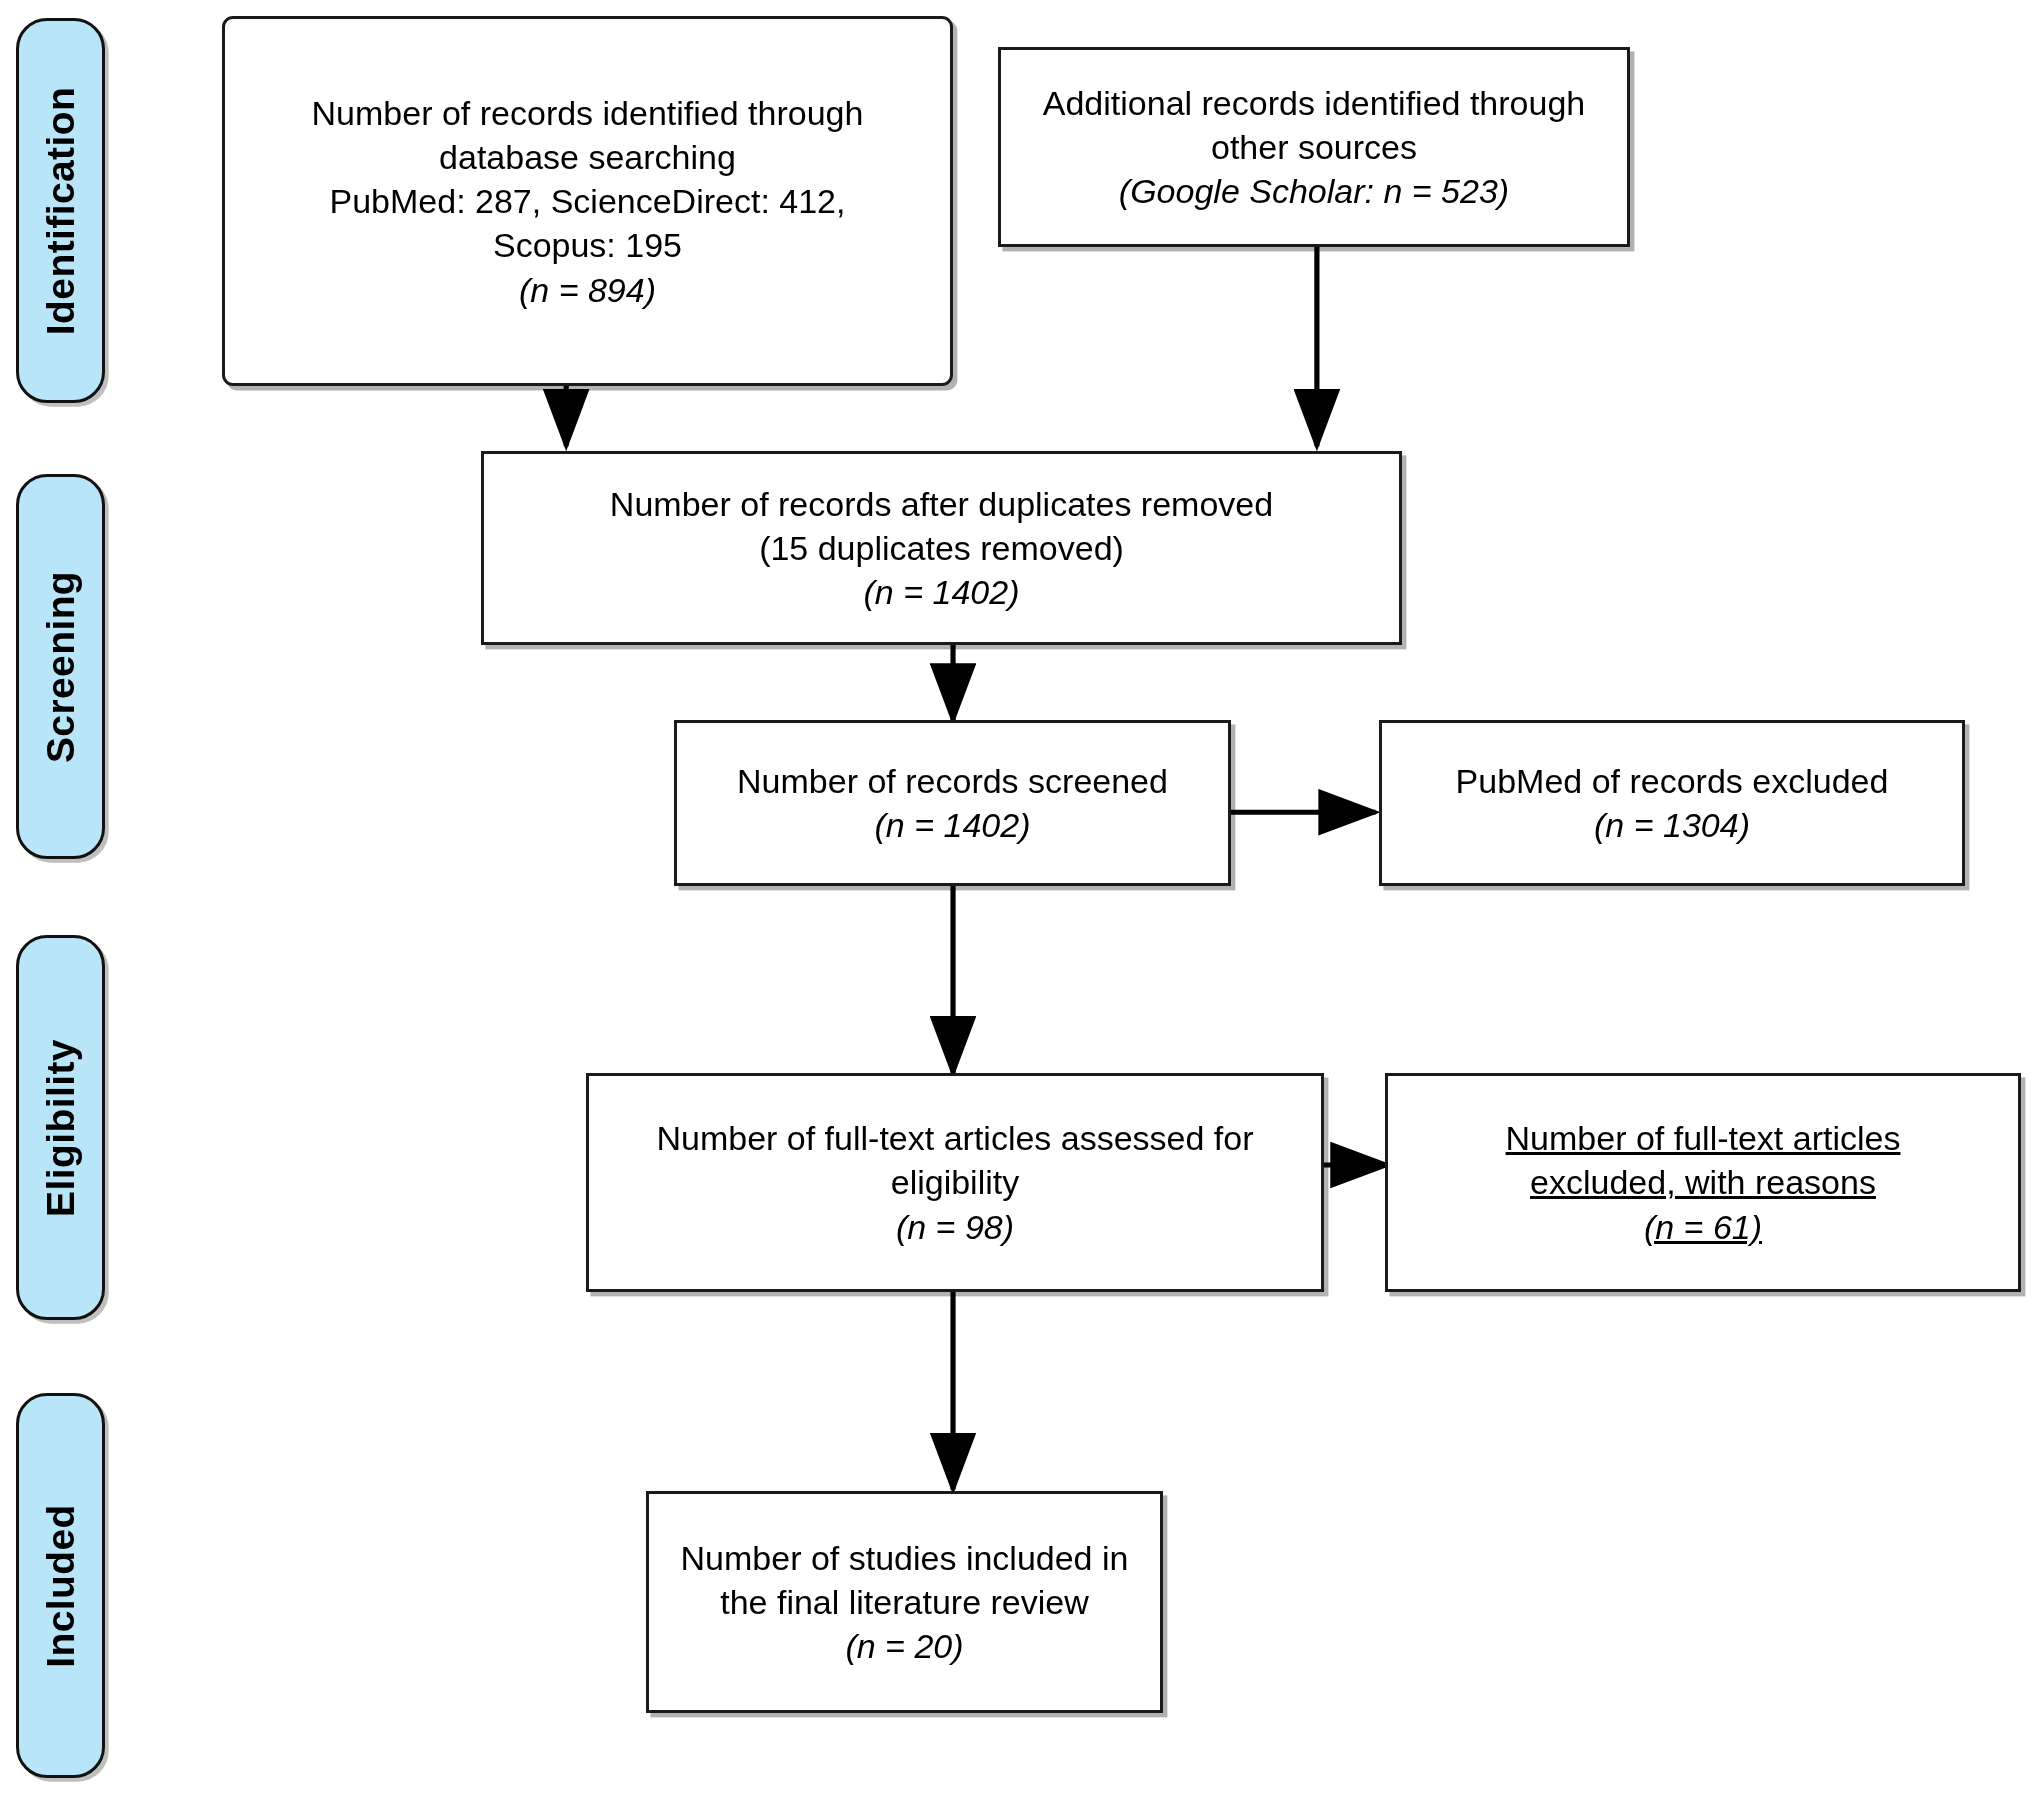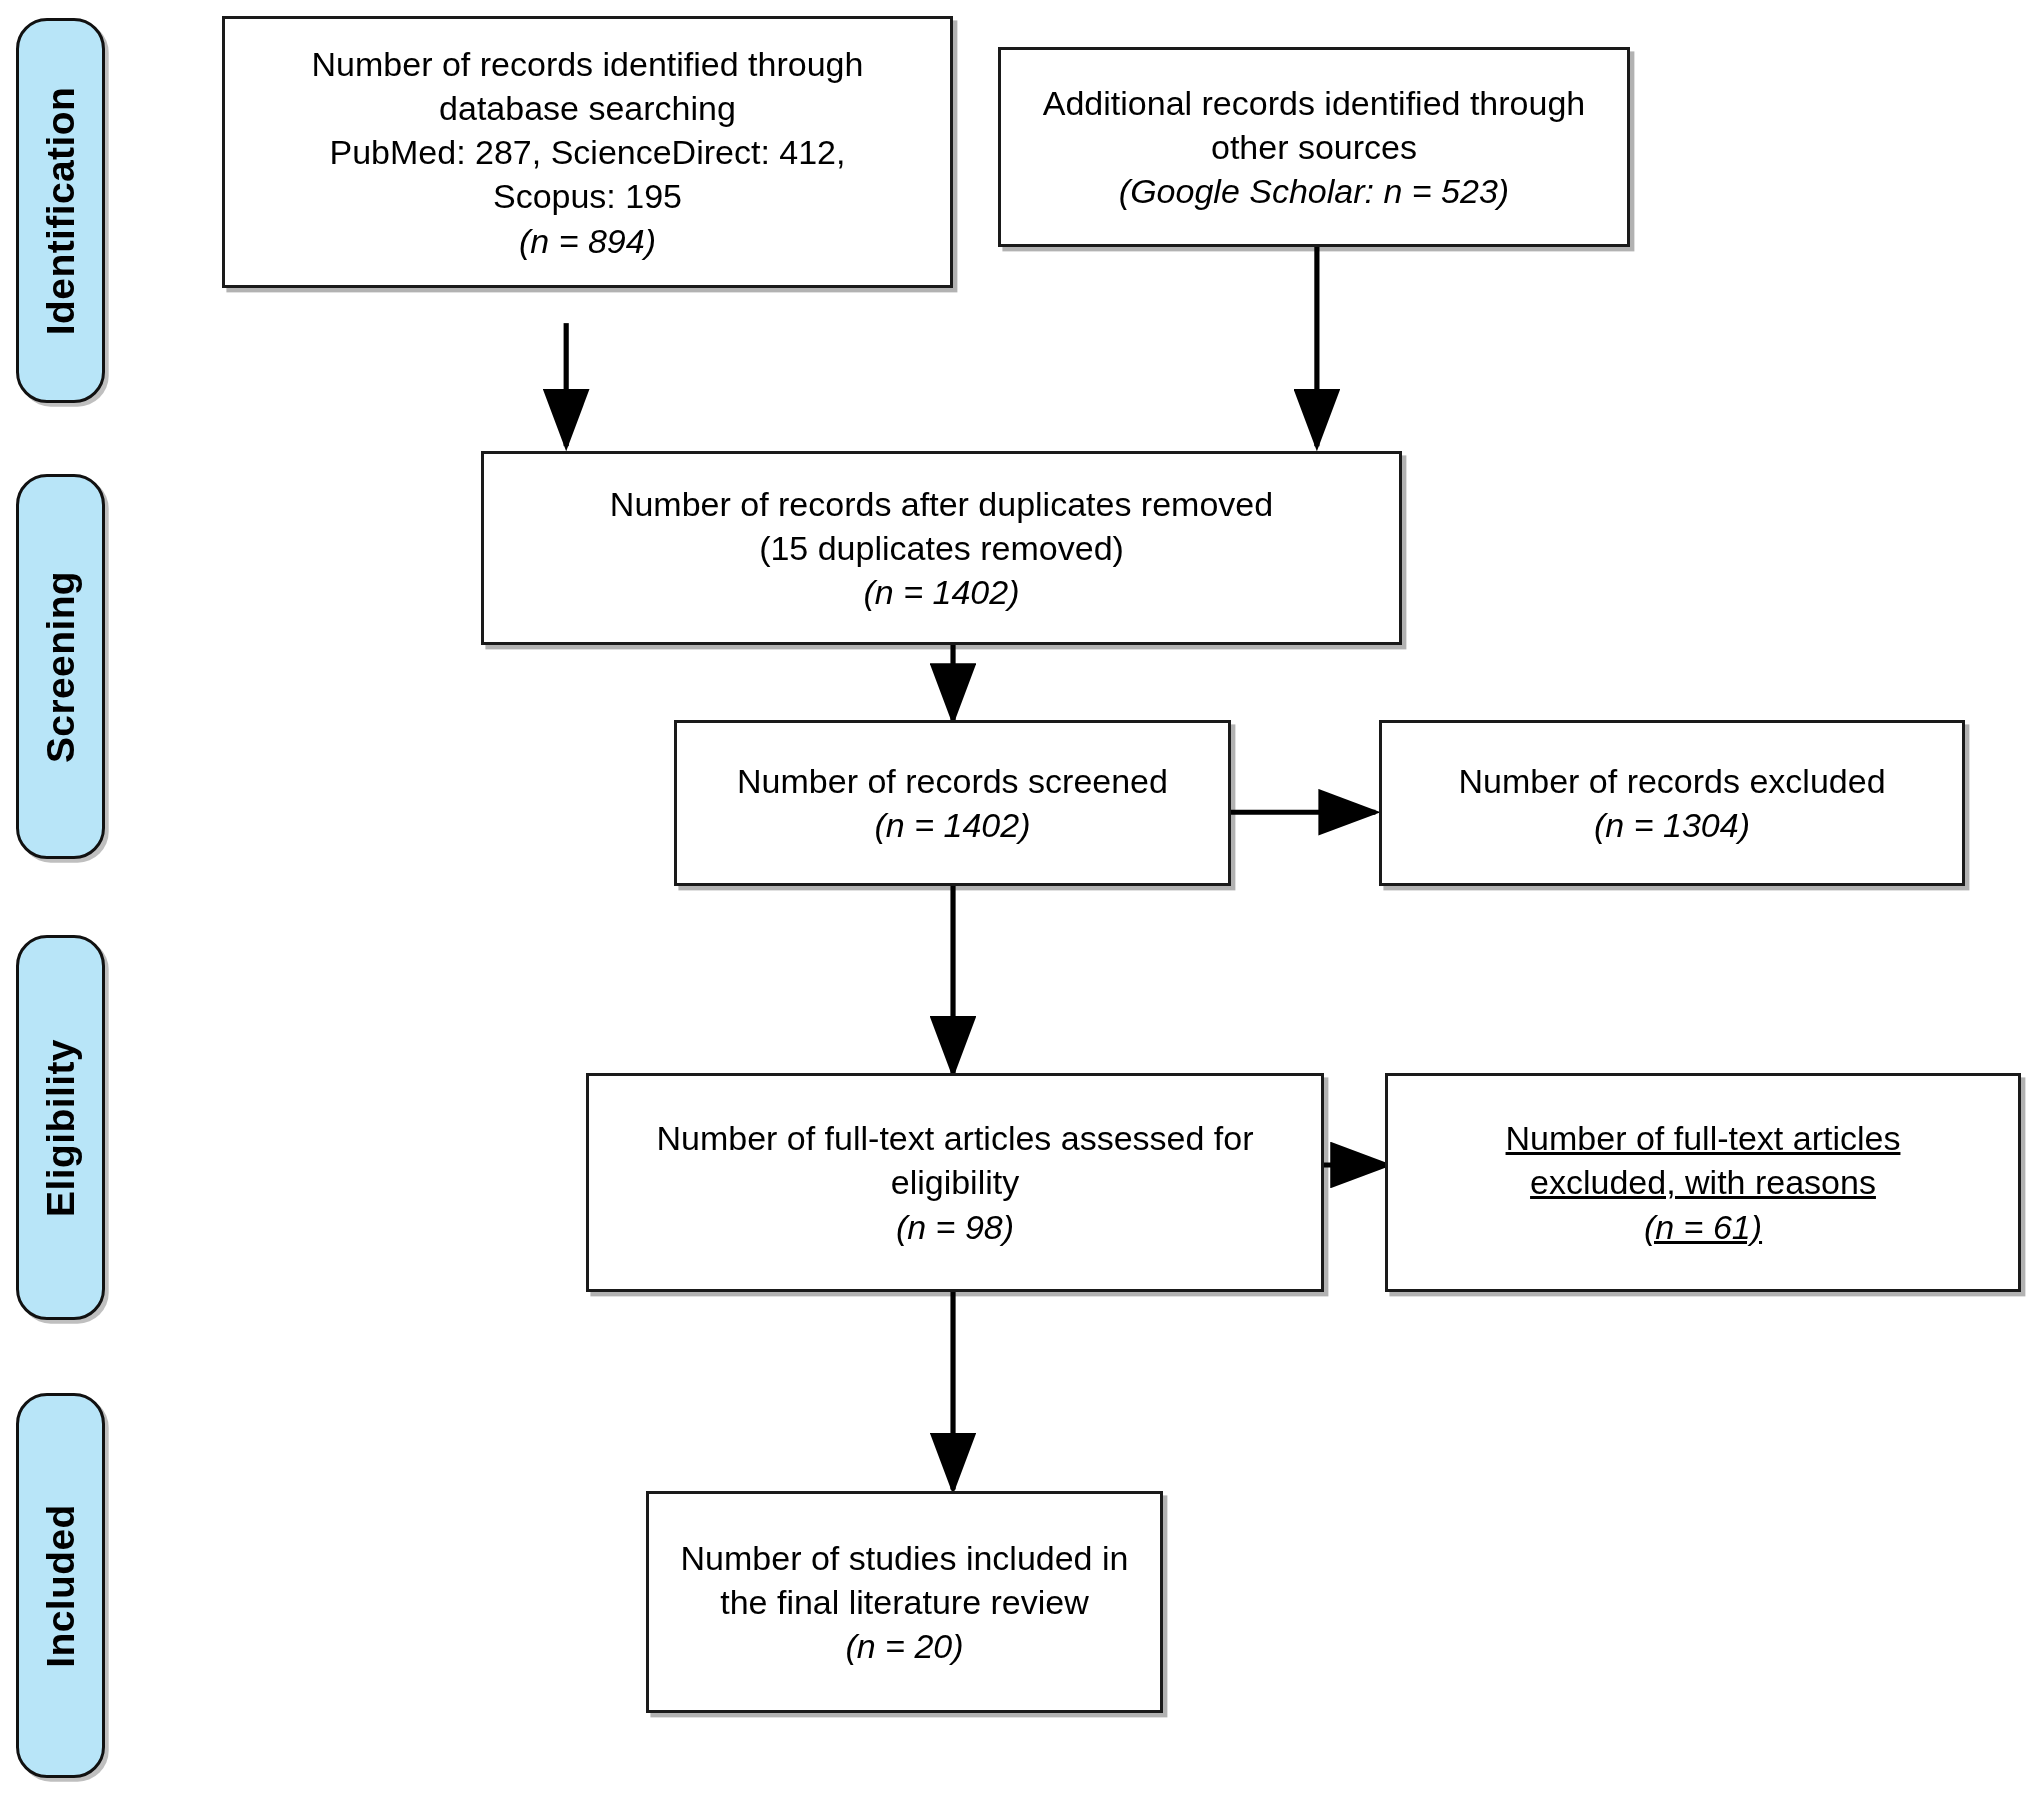"Number of records identified through" div.flow-box { border-radius: none -> 11px; height: 272px -> 370px }
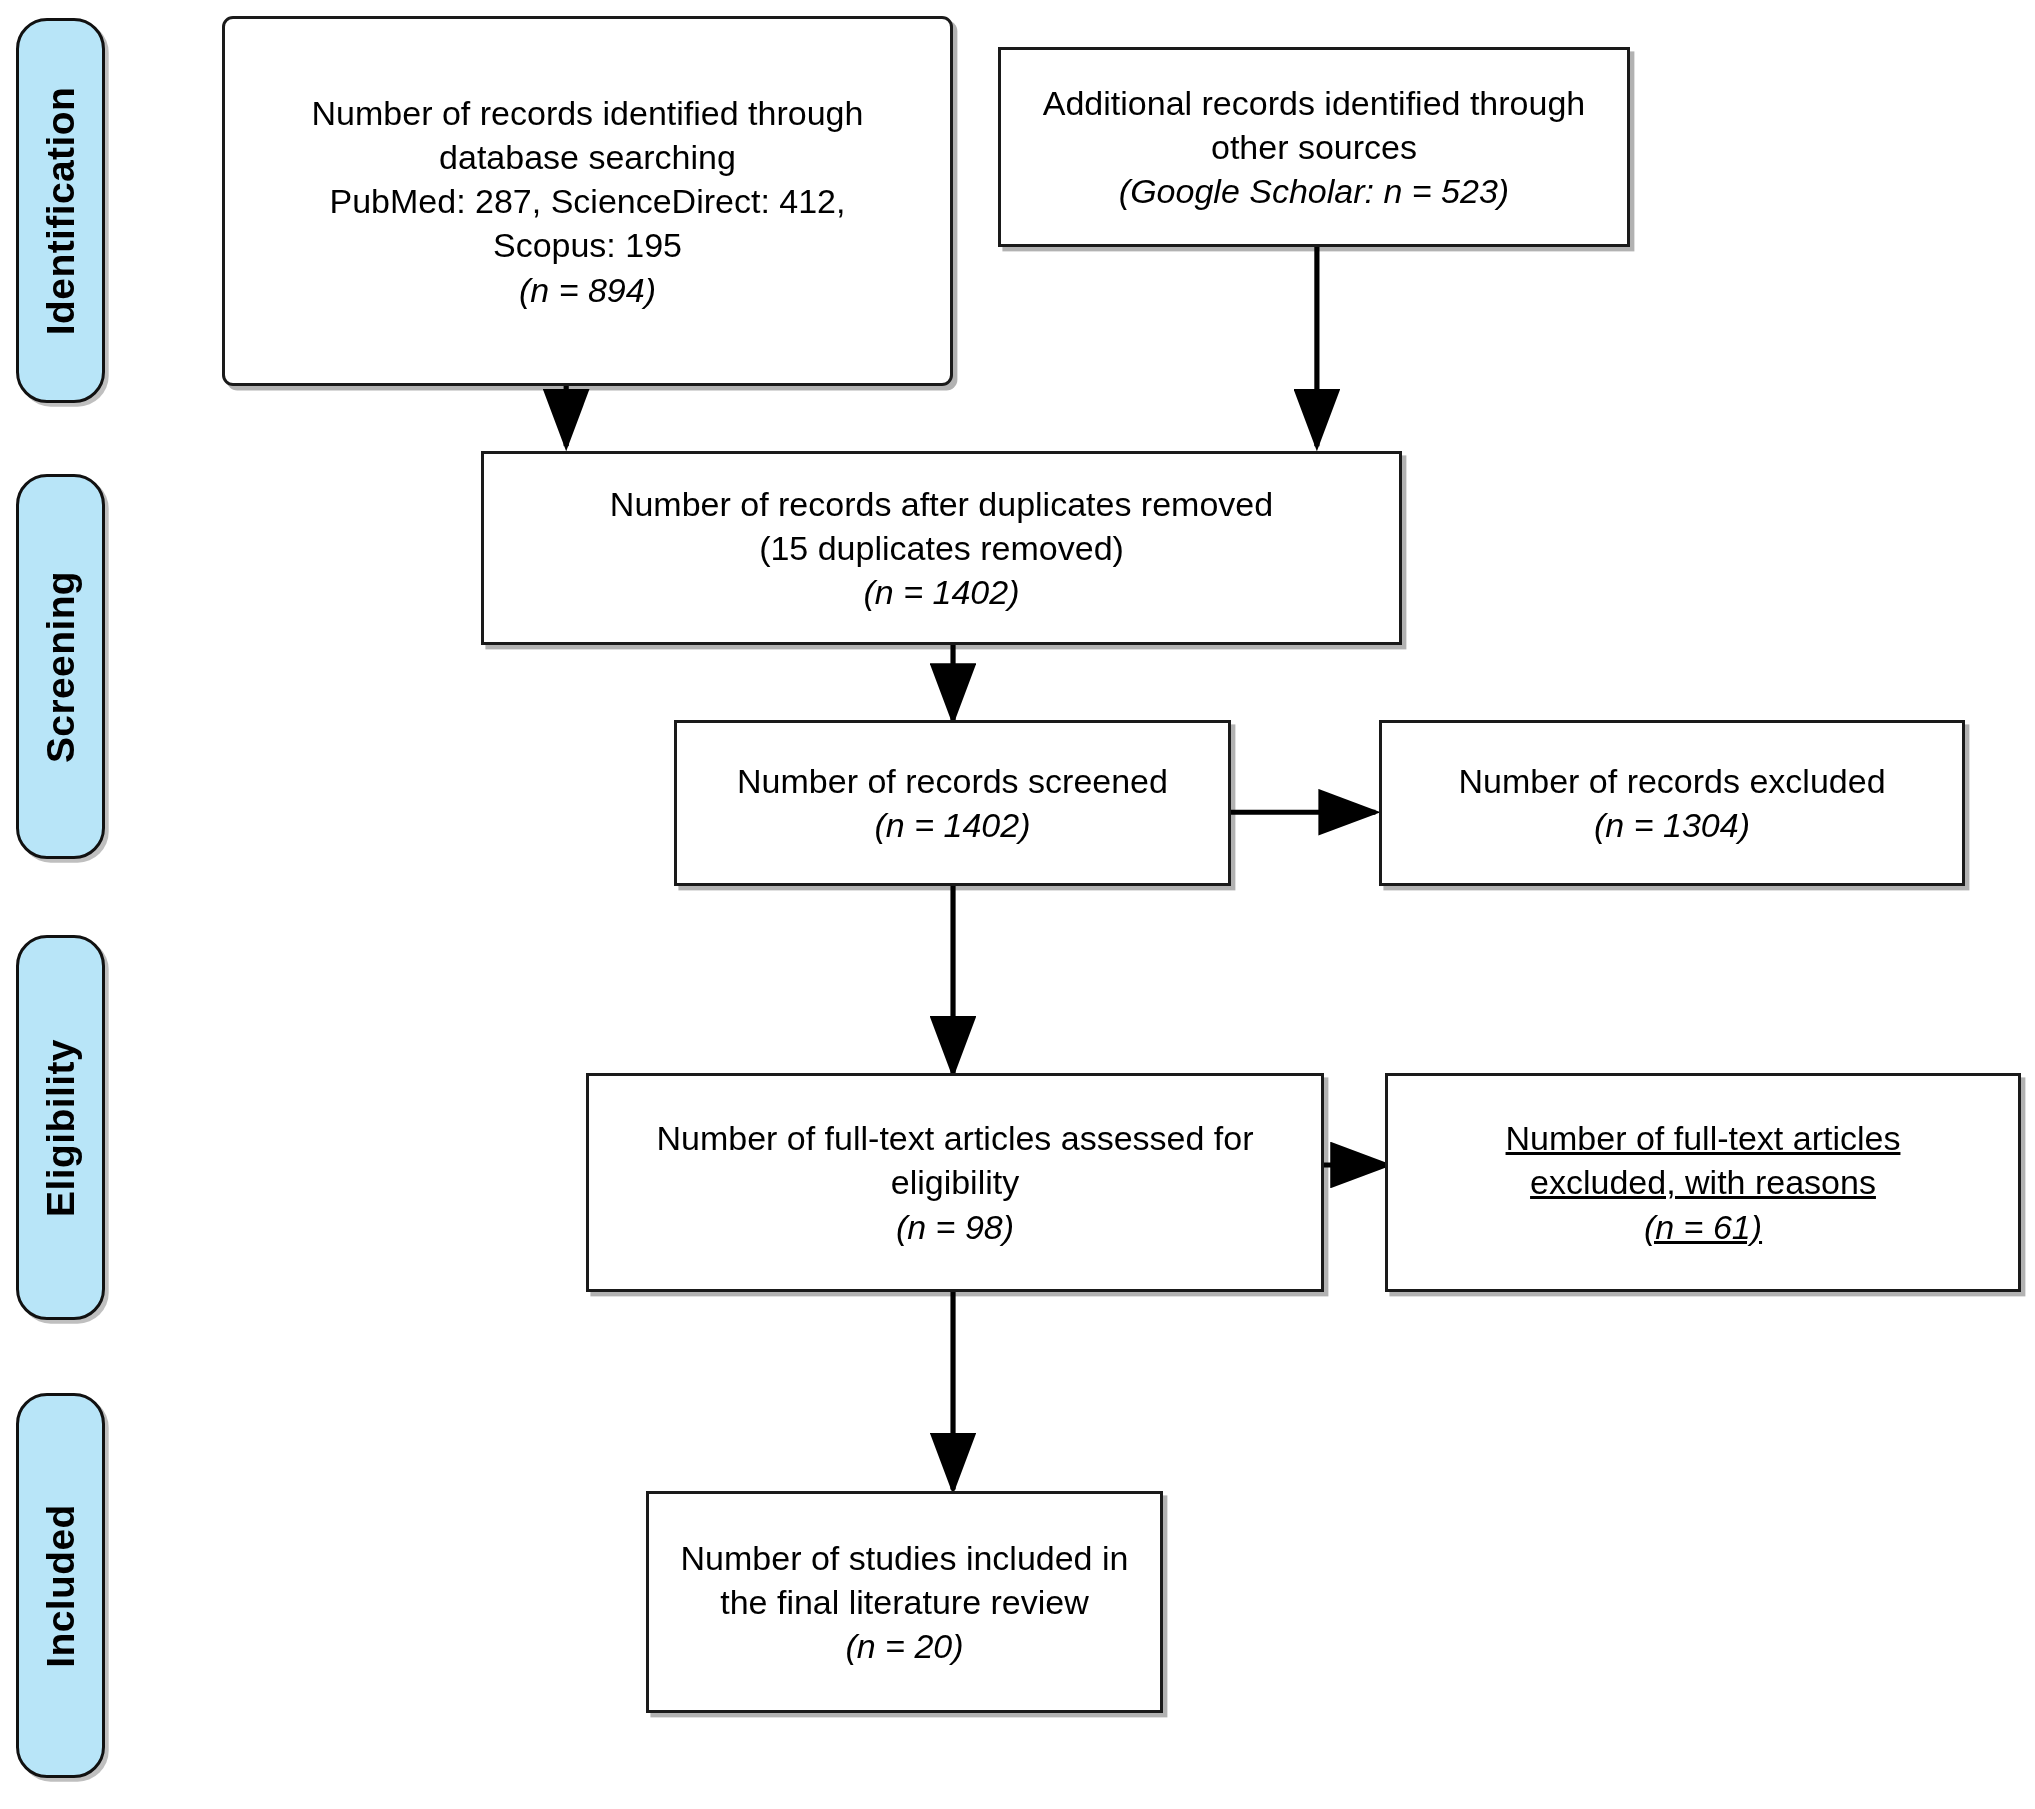"Number of records excluded" div { text: Number -> PubMed }
